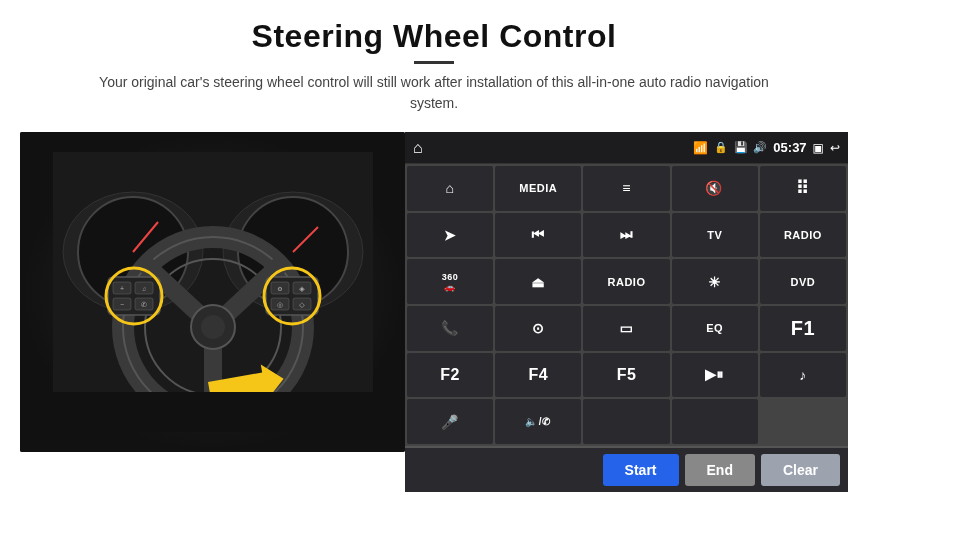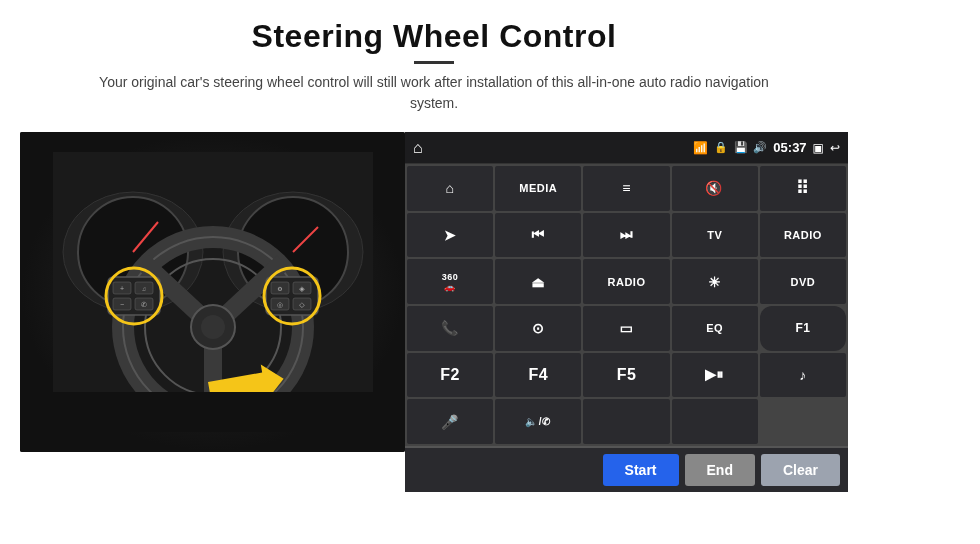"F1" button.ctrl-btn { border-radius: 12px -> none; font-size: 12px -> 20px }
